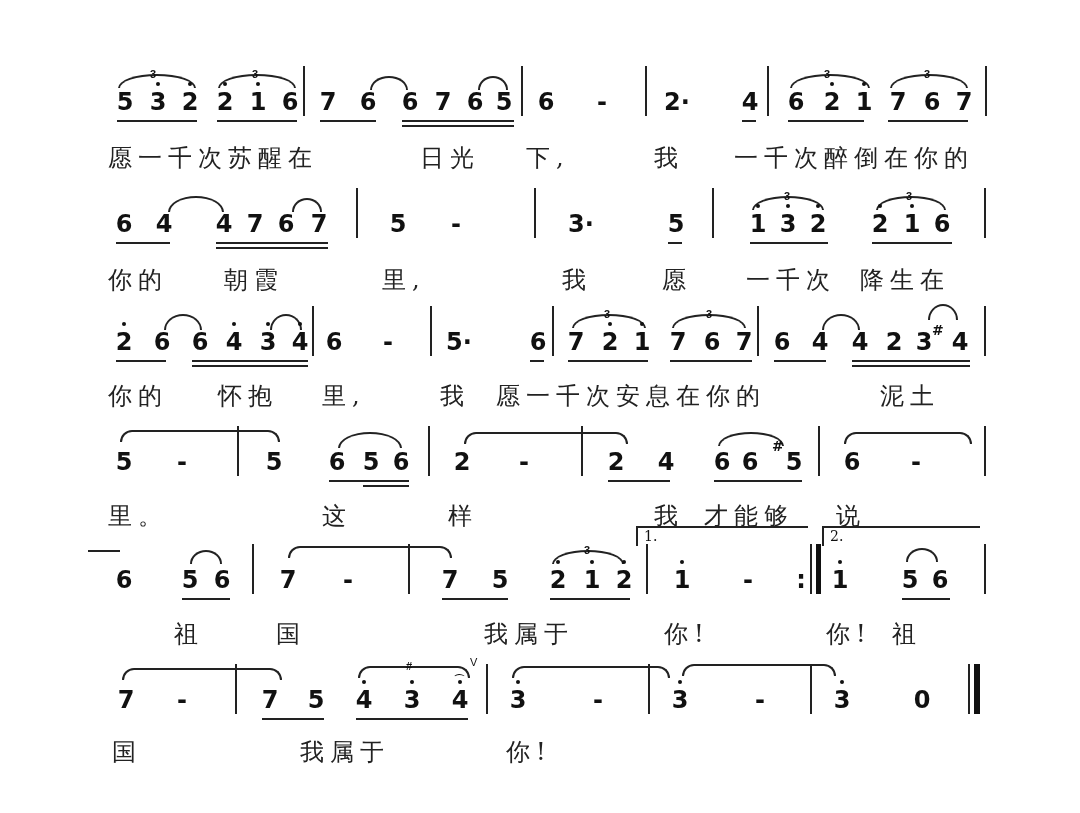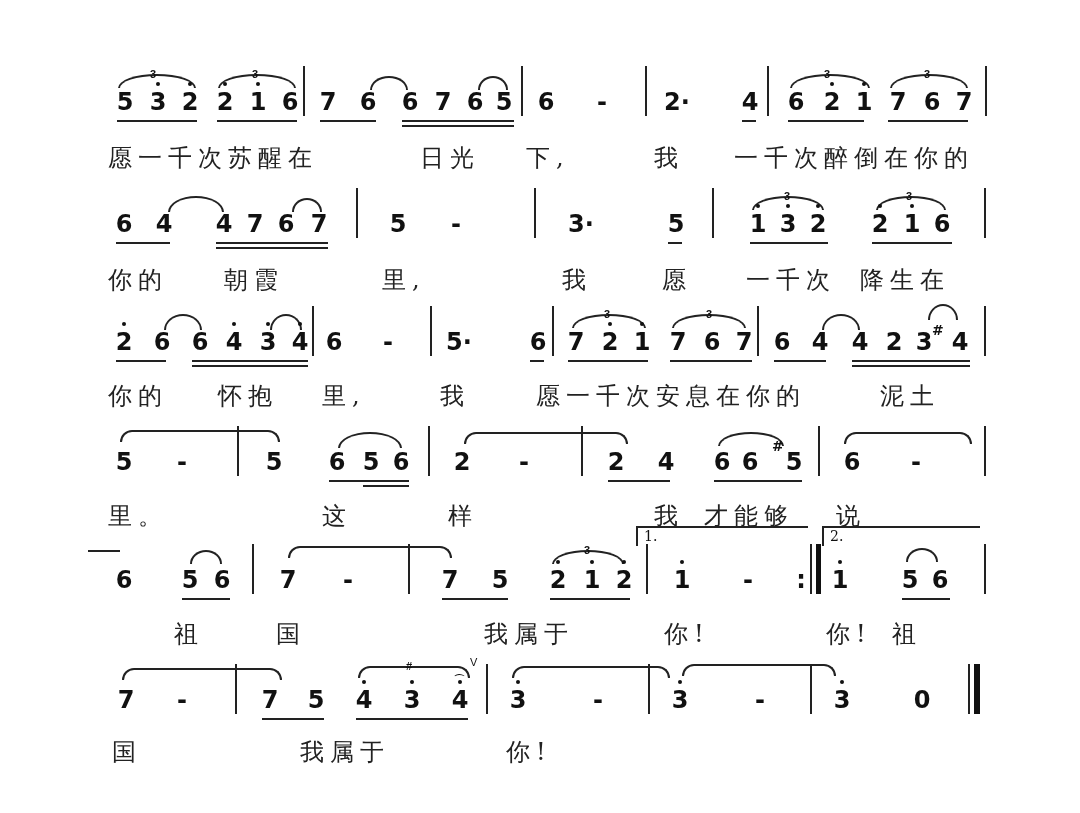"愿一千次安息在你的" div.lyric { left: 536px -> 496px }
